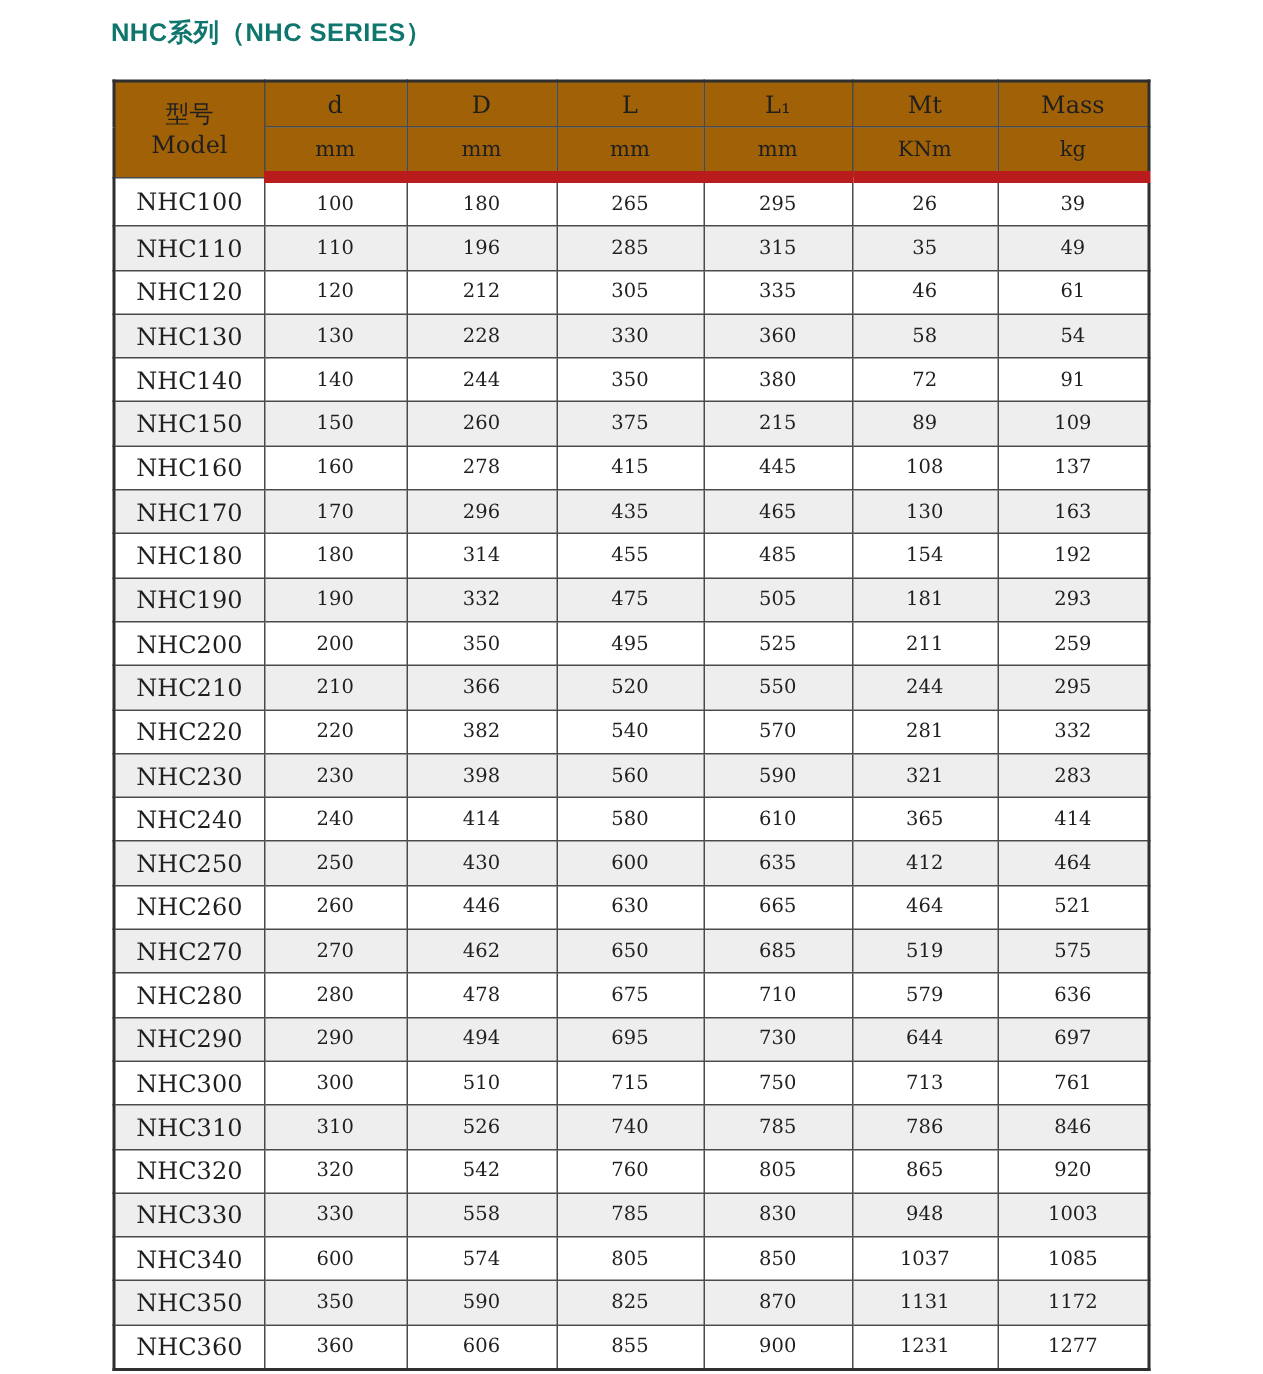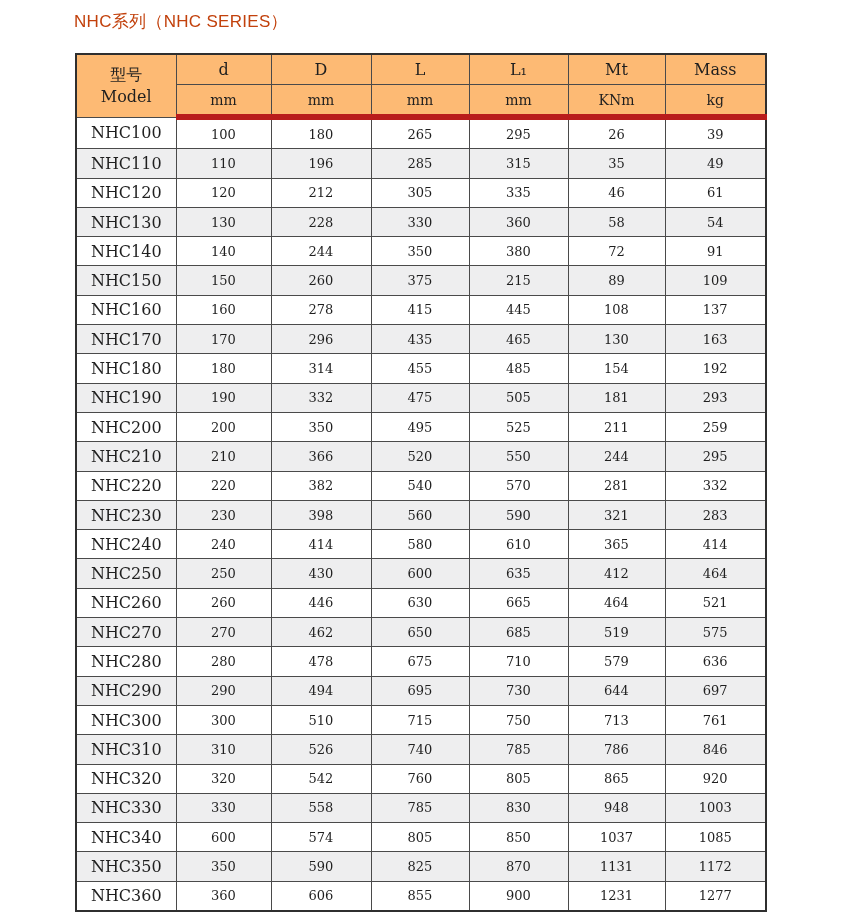"NHC系列（NHC SERIES）" .page-title { color: #c2410c -> #0f766e; font-weight: normal -> bold }
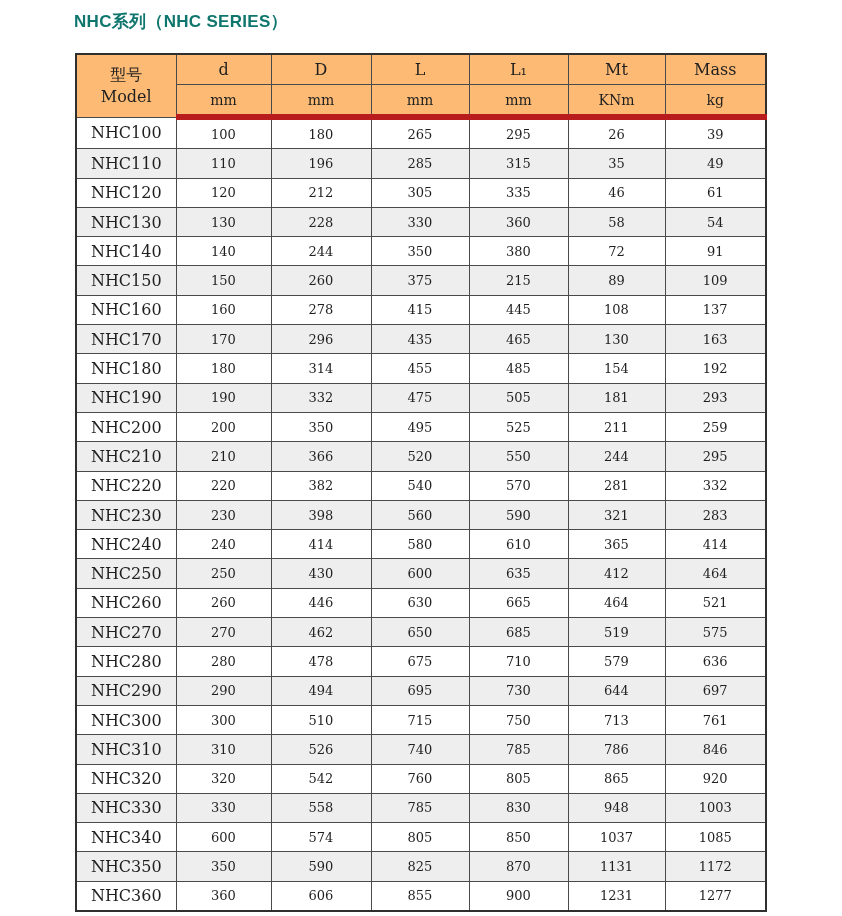"型号" .spec thead th { background: #fdba74 -> #a16207 }
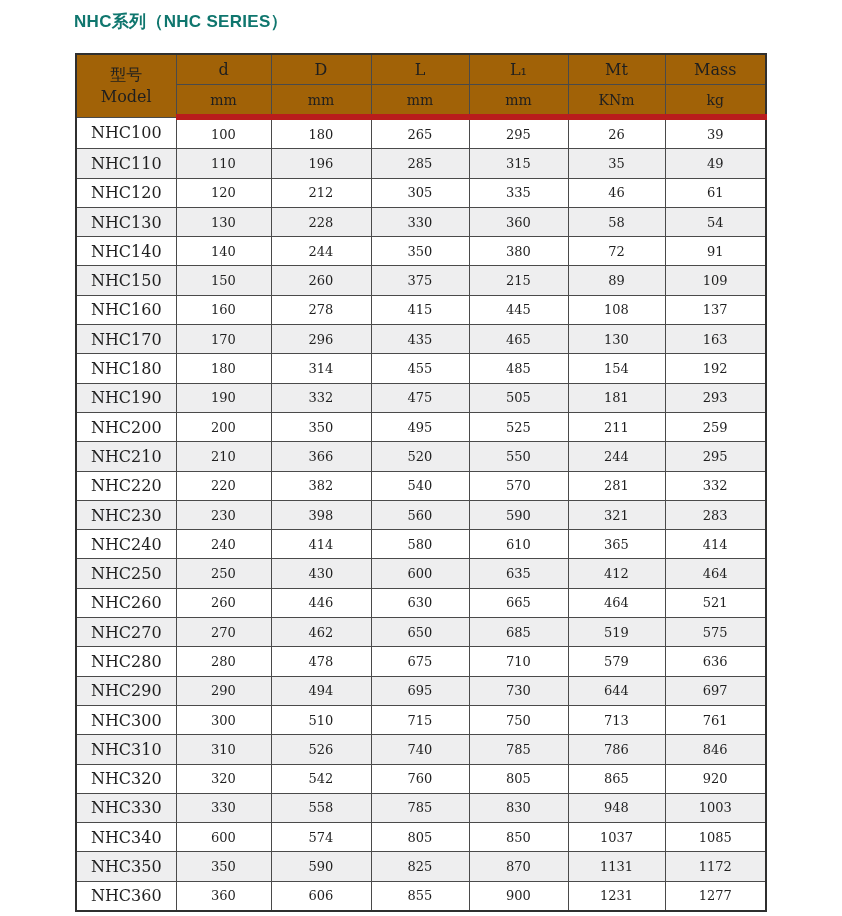"mm" .spec thead tr.hdr-units th { border-bottom: 6px solid #b91c1c -> 8px solid #b91c1c }
